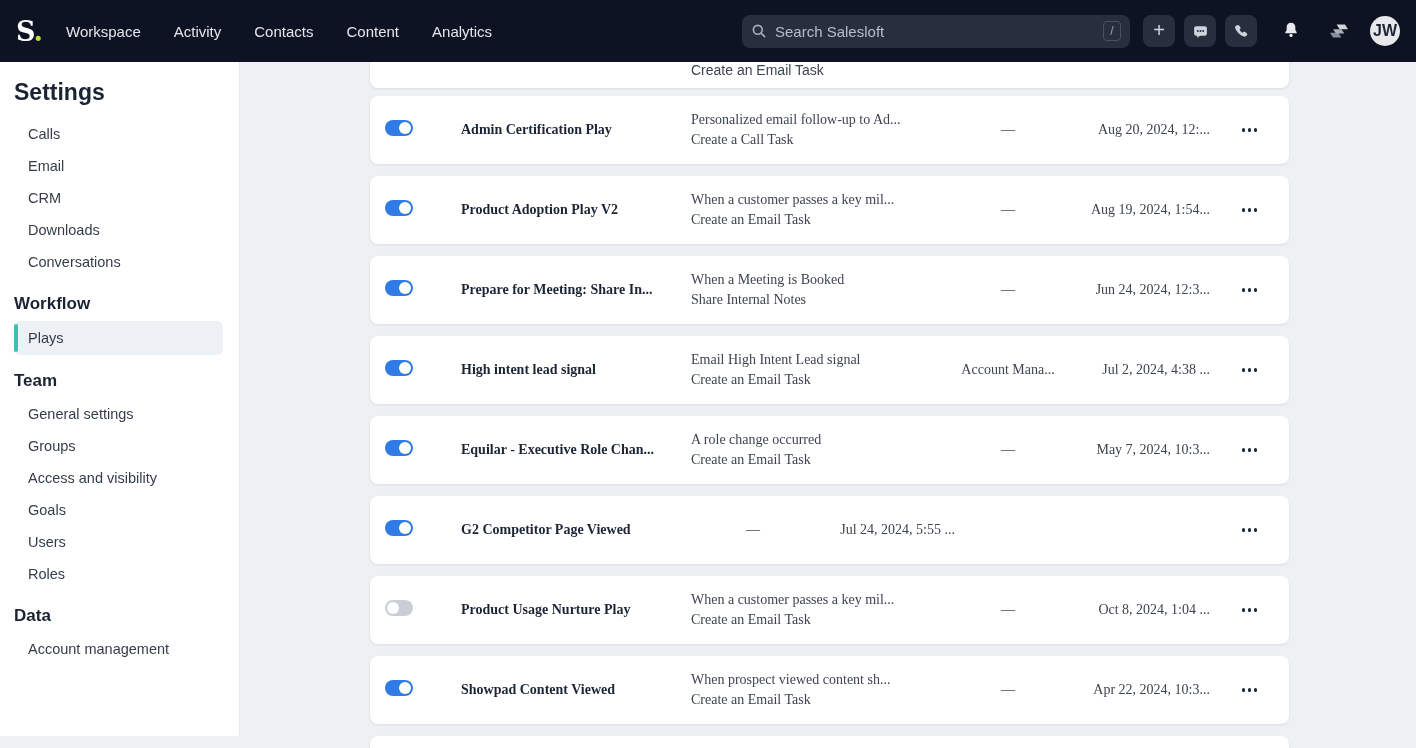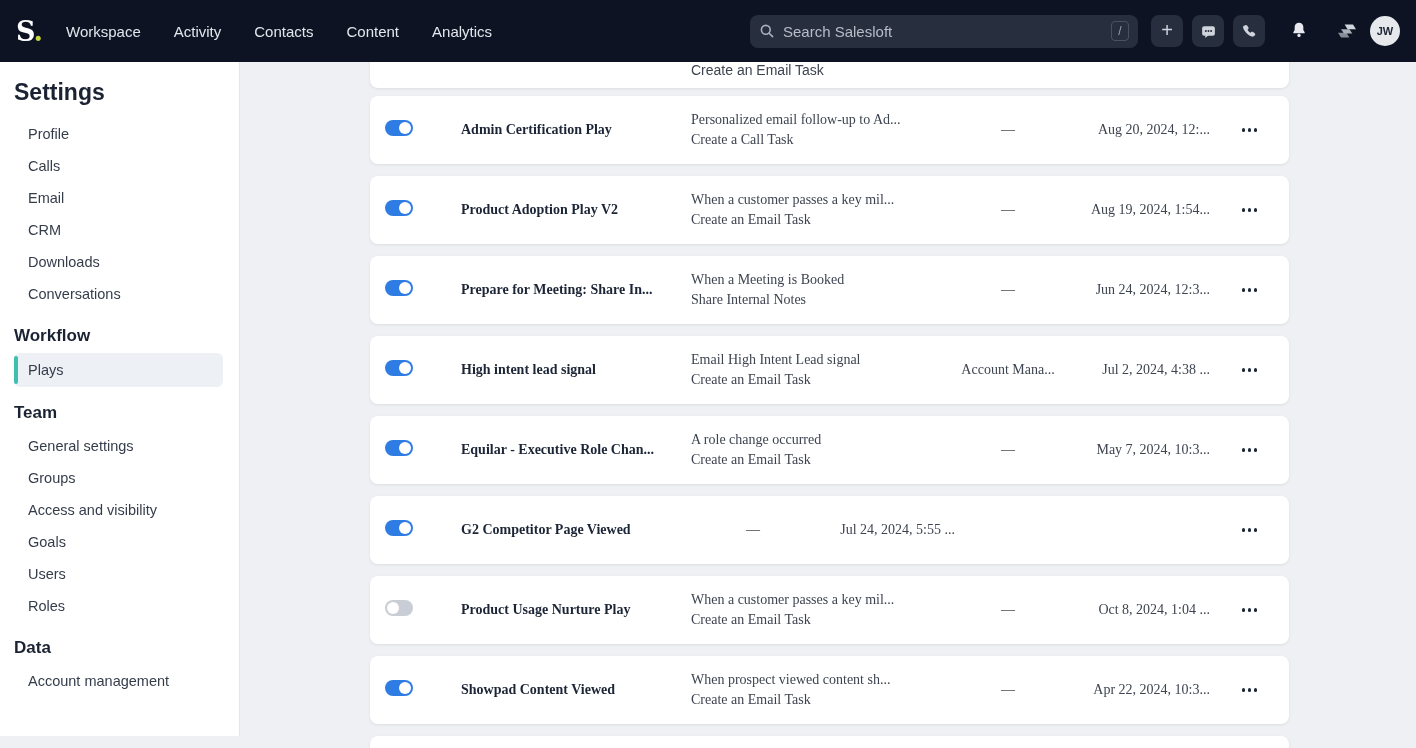"JW" .avatar { font-size: 11px -> 16px; margin-left: 12px -> 20px }
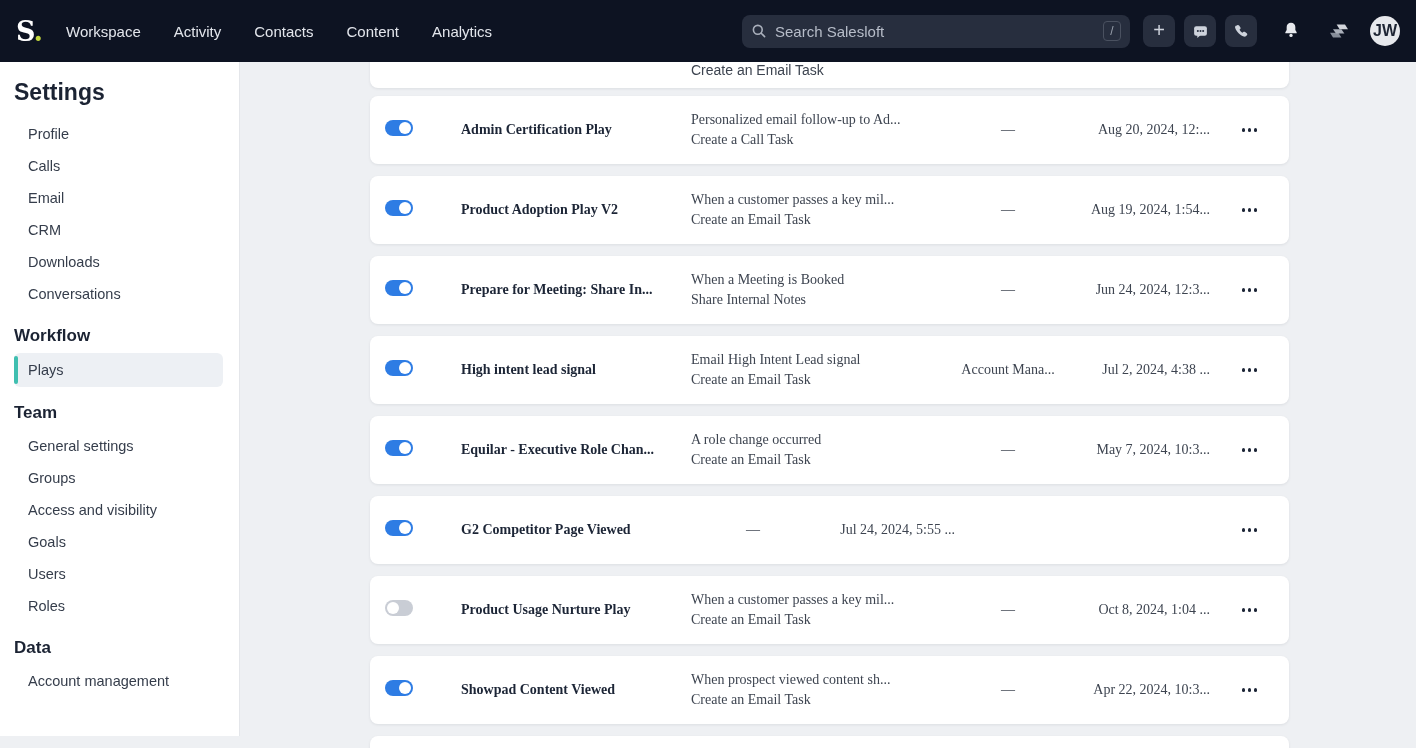"Profile" div.side-item { html: <div> <span>Profile</span> </div> -> none }
